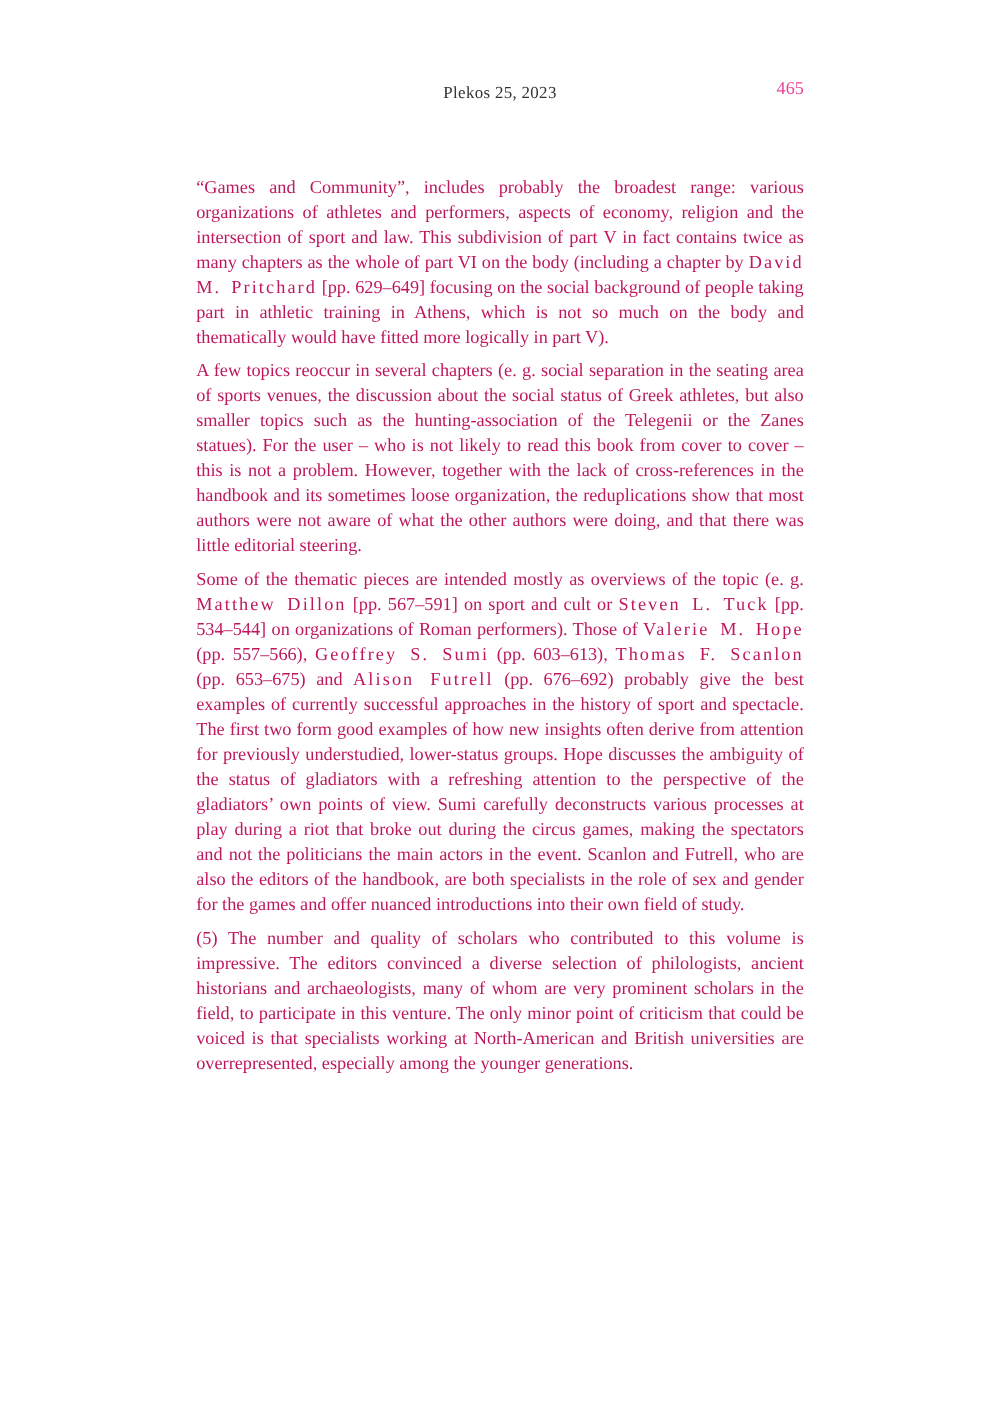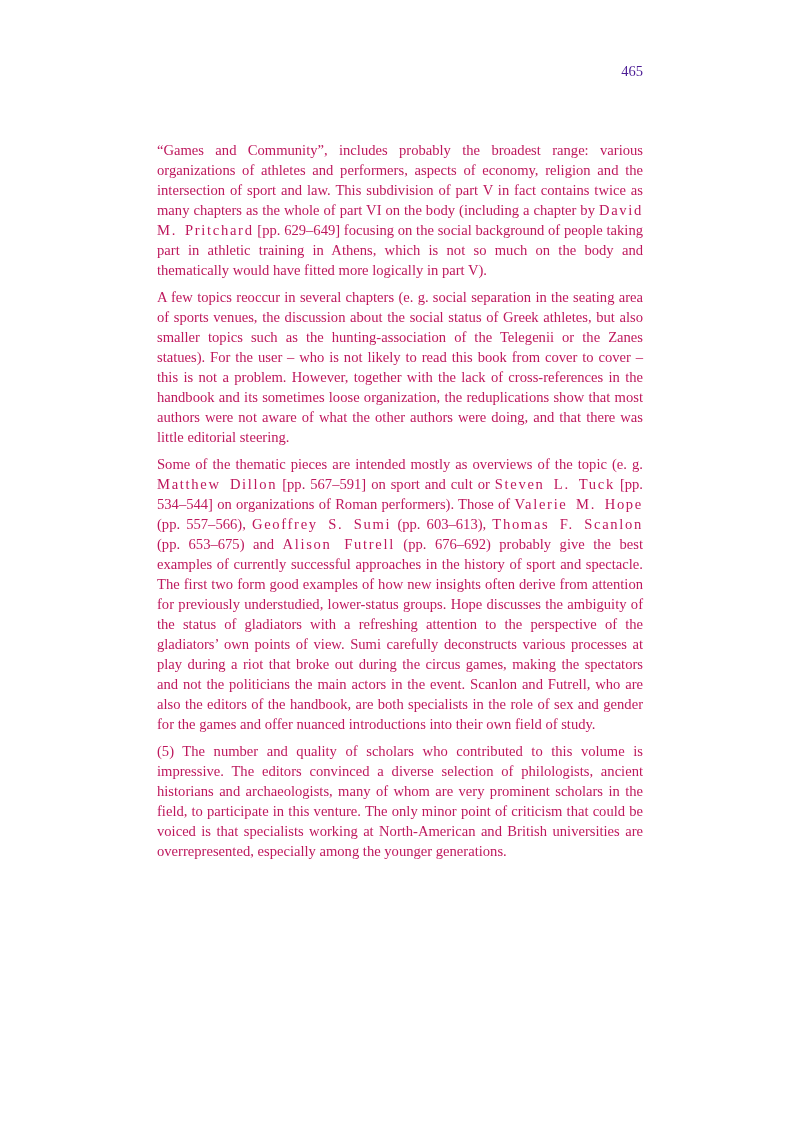"Plekos 25, 2023" span.journal { html: none -> <span>Plekos 25, 2023</span> }
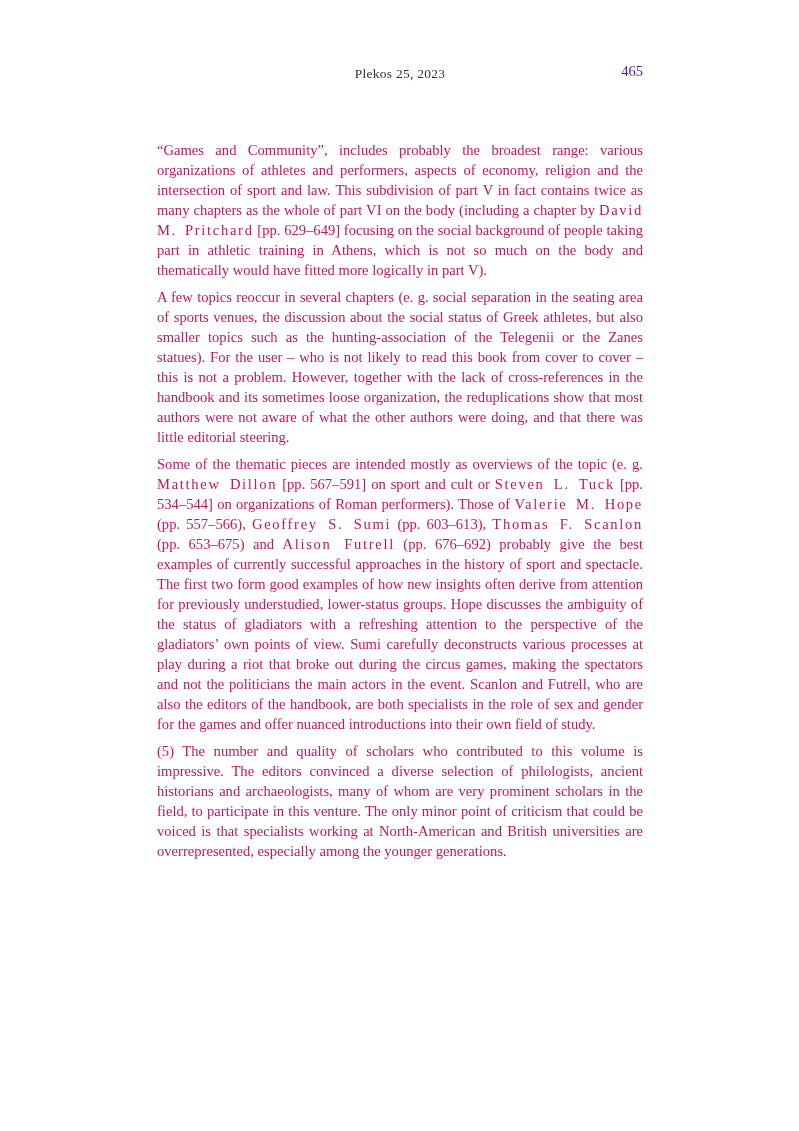"465" .pagenum { color: #4c1d95 -> #ec4899 }
